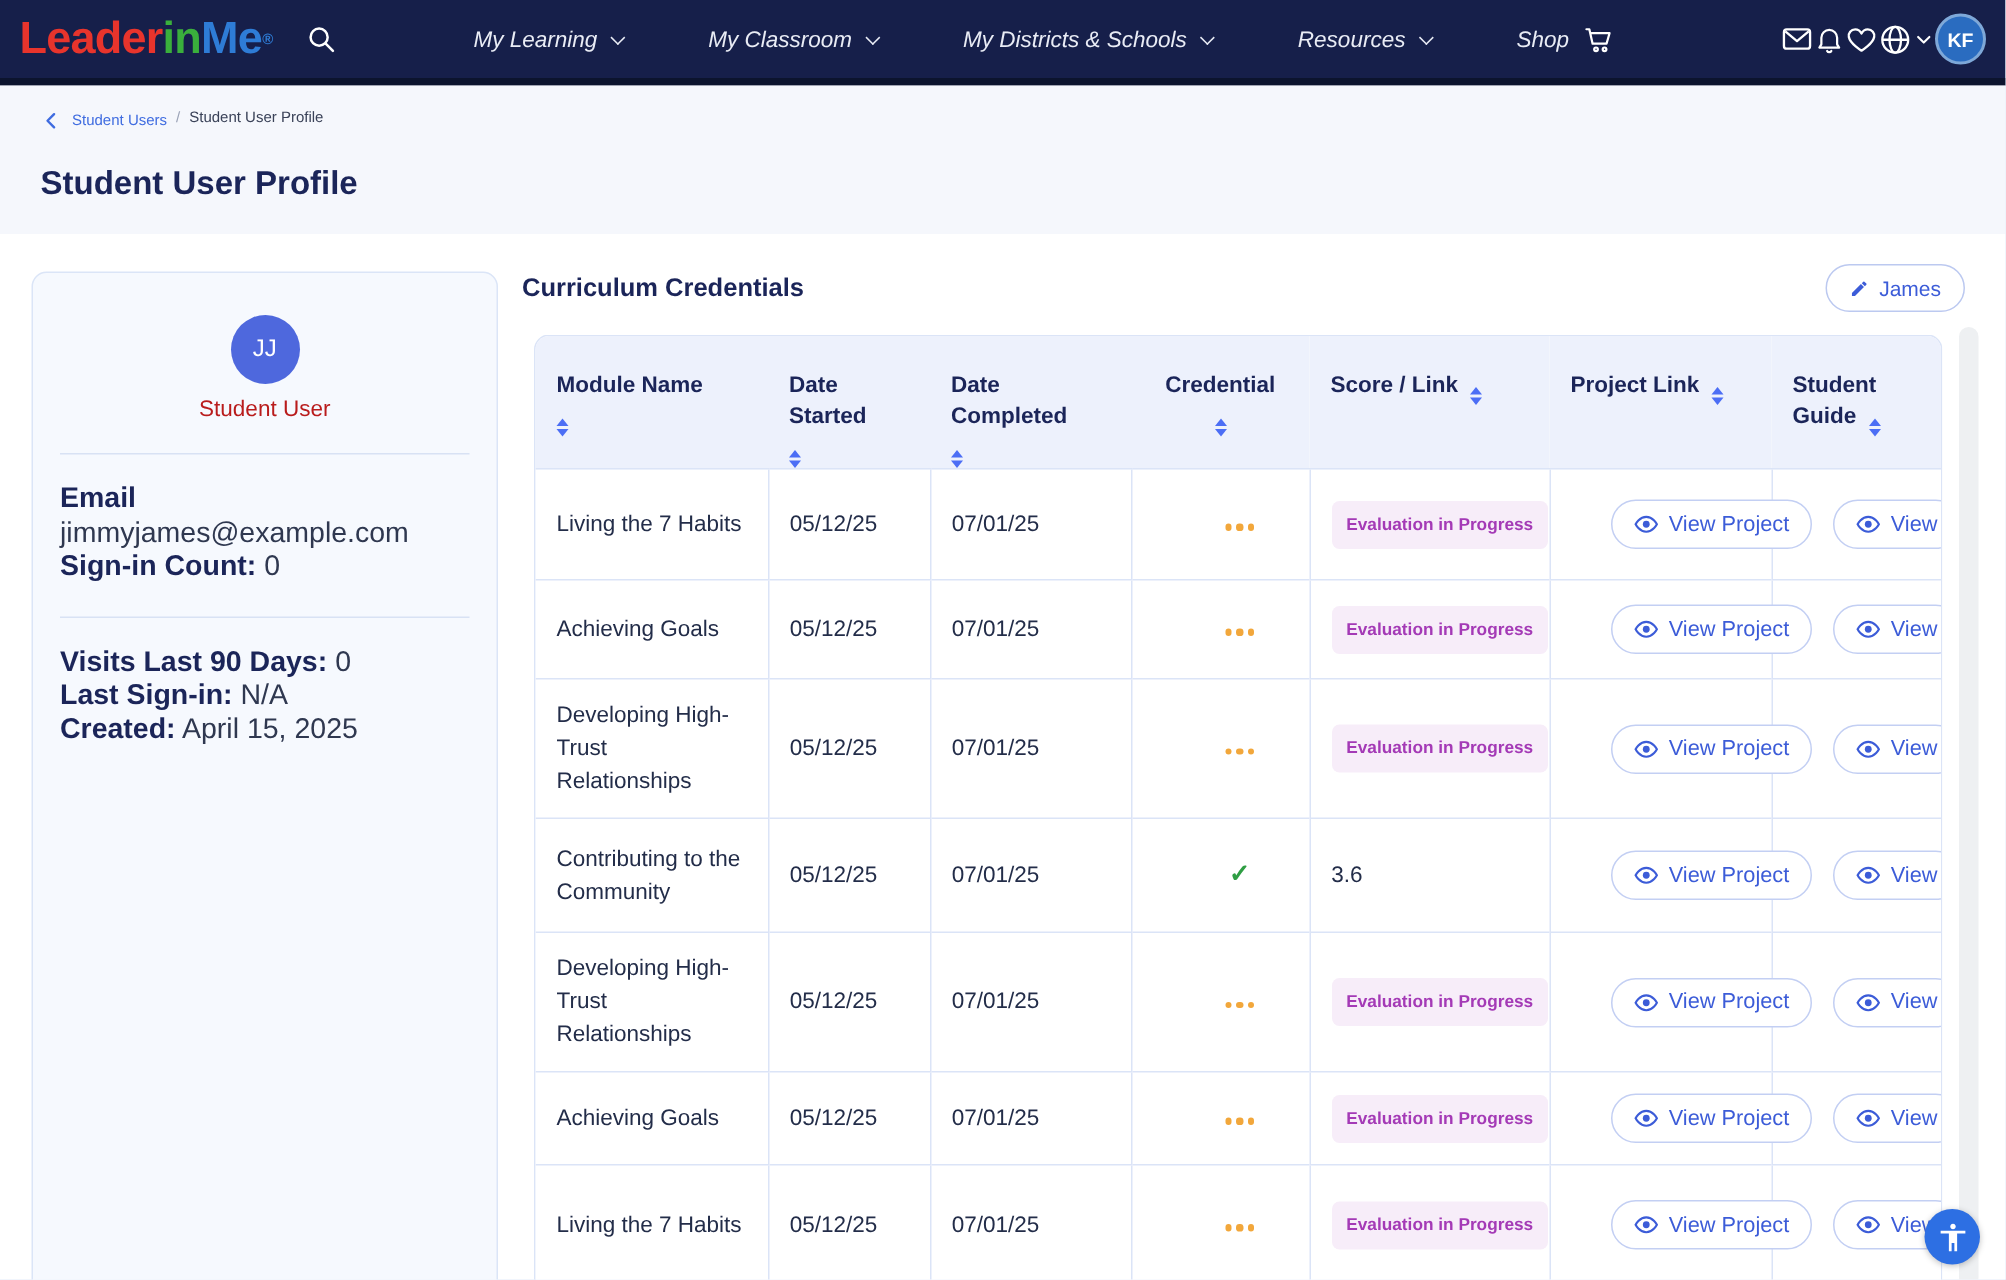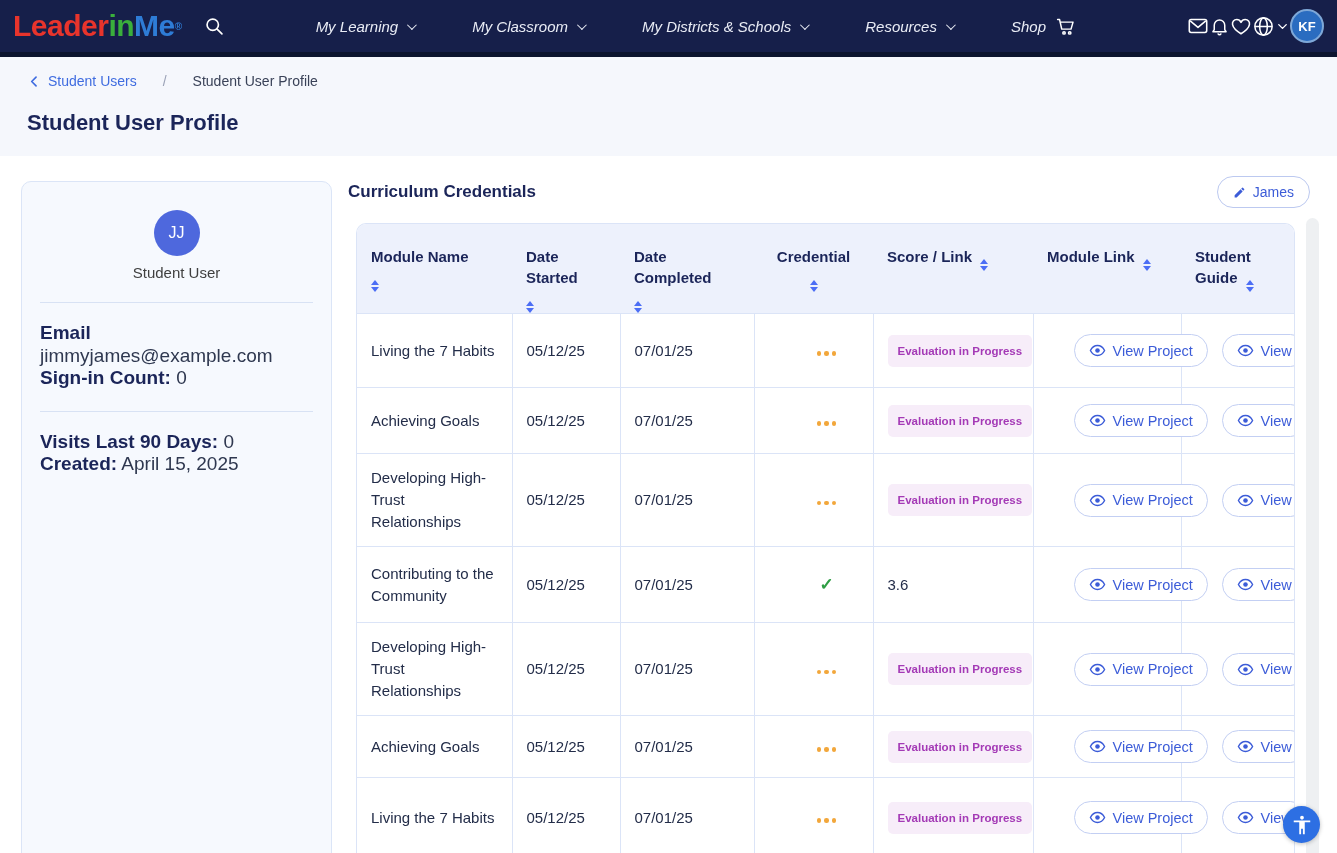"Student Users" .breadcrumb { align-items: flex-end -> flex-start; font-size: 14px -> 10px; gap: 26px -> 6px }
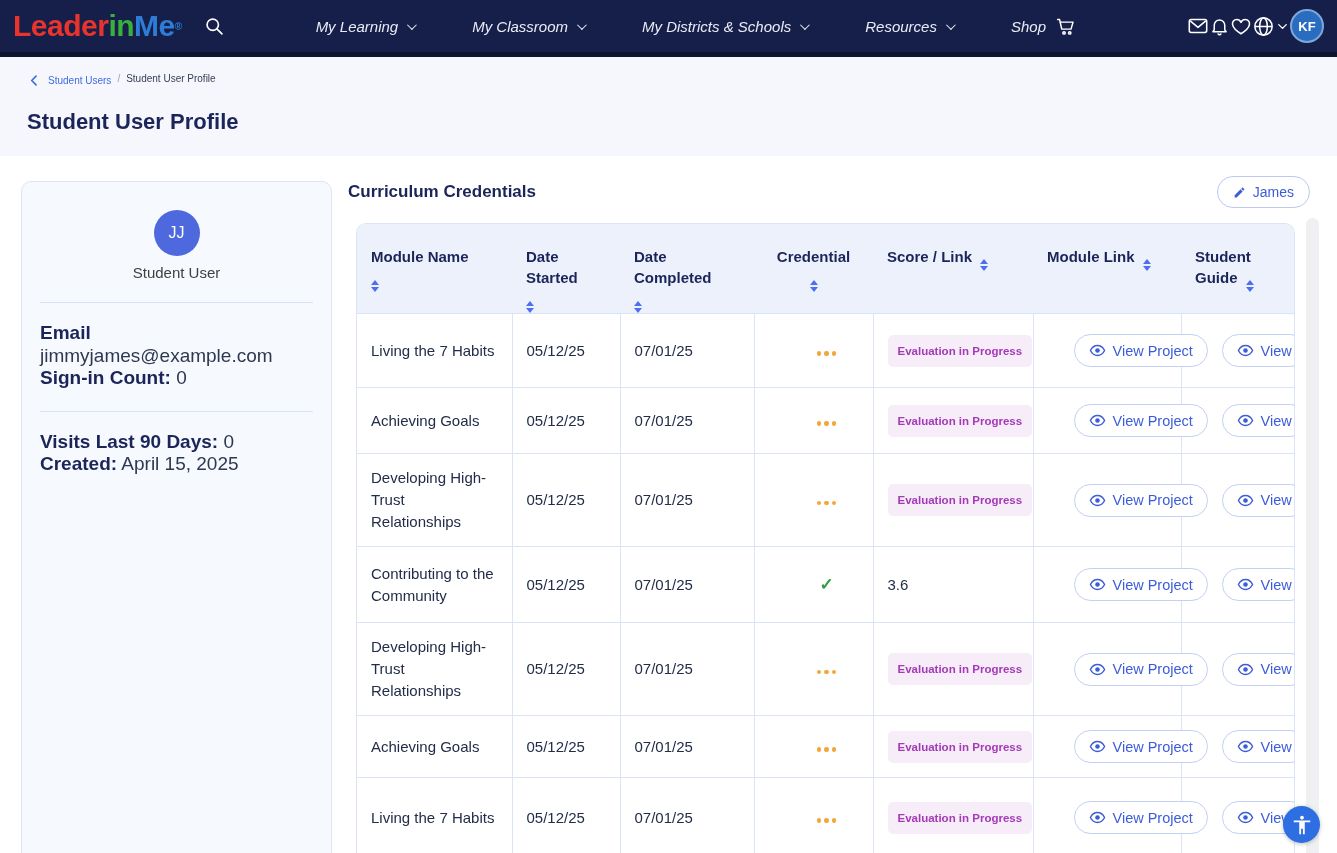"Module Link" span.th-label { text: Module -> Project }
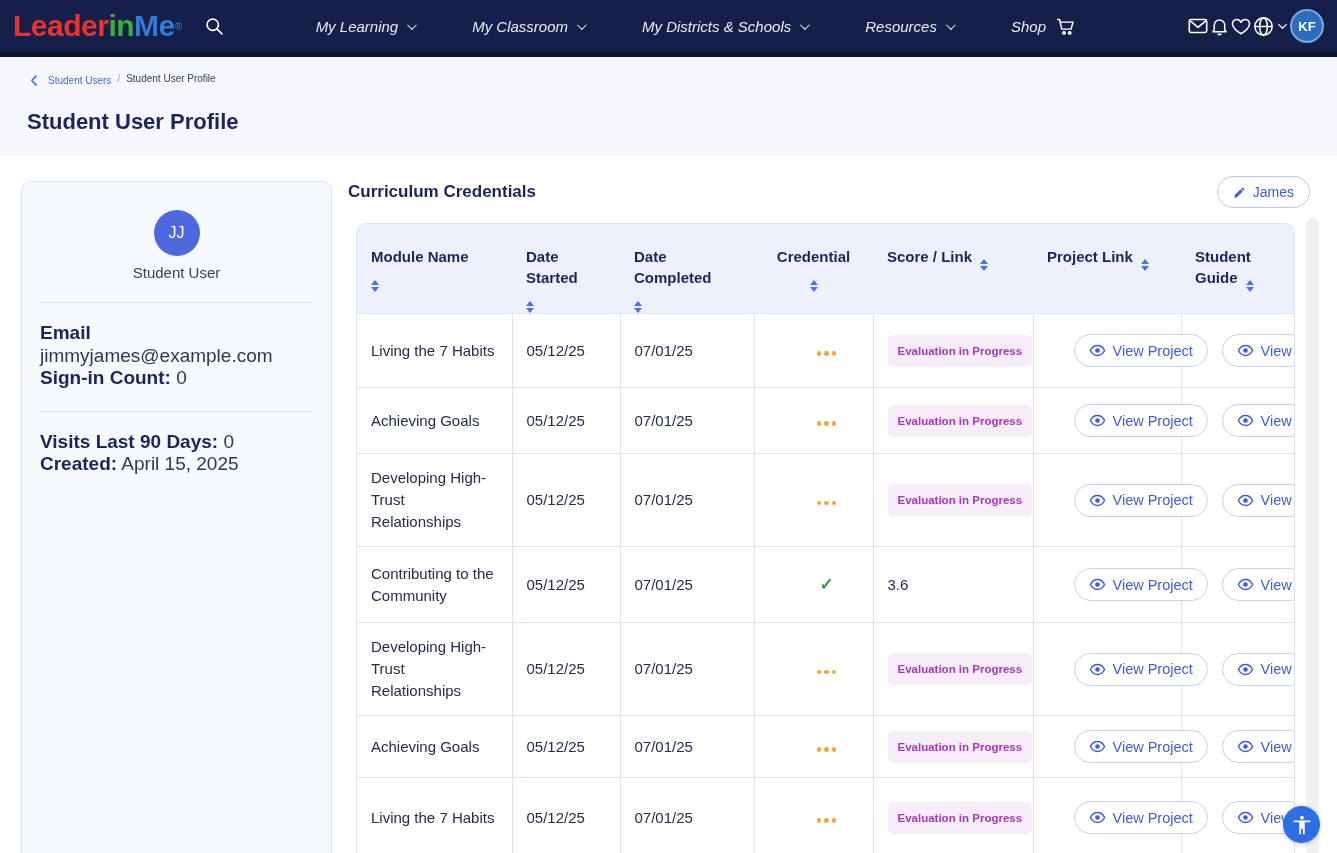"Student User" .profile-role { color: #404040 -> #b91c1c }
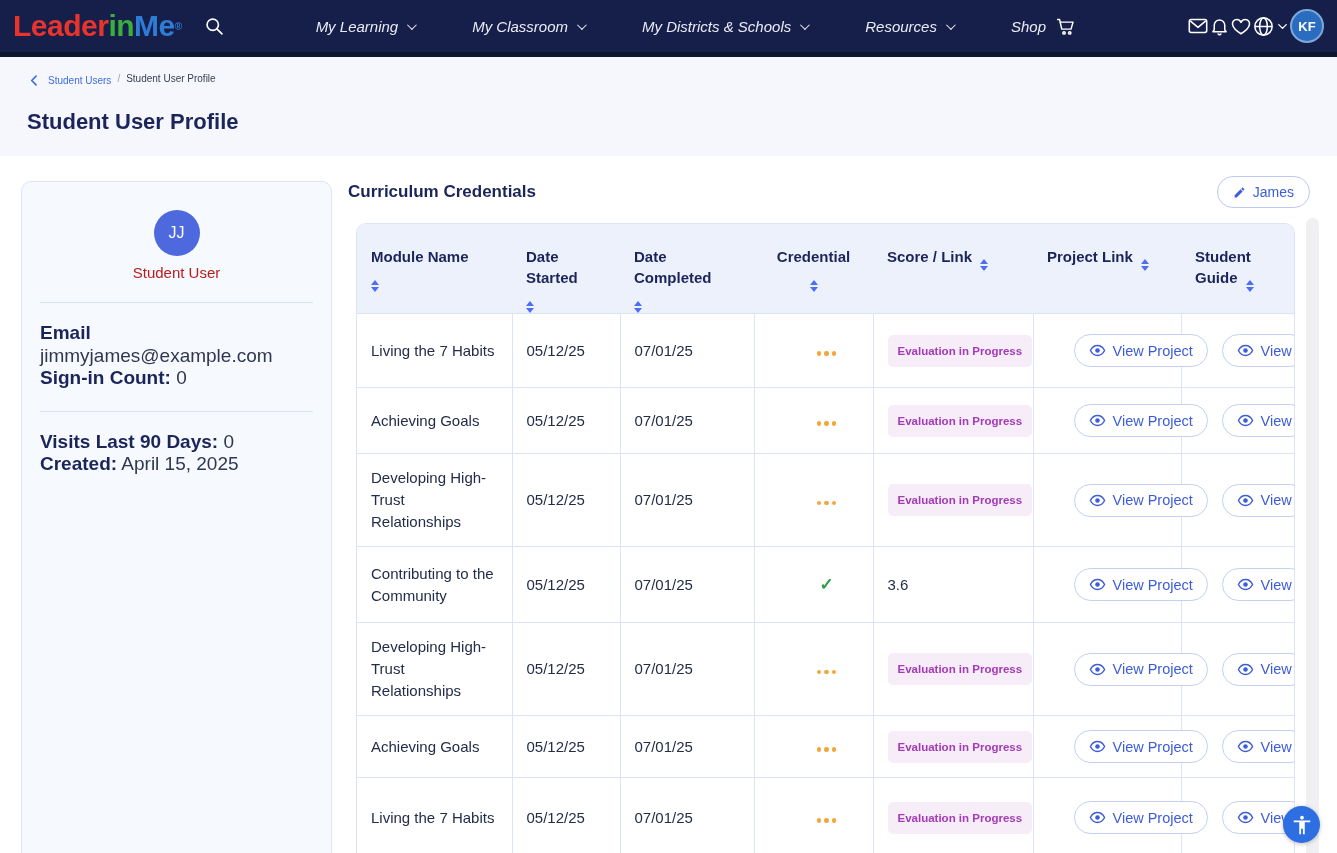"Last Sign-in: N/A" div { html: none -> <div><b>Last Sign-in:</b> <span>N/A</span></div> }
